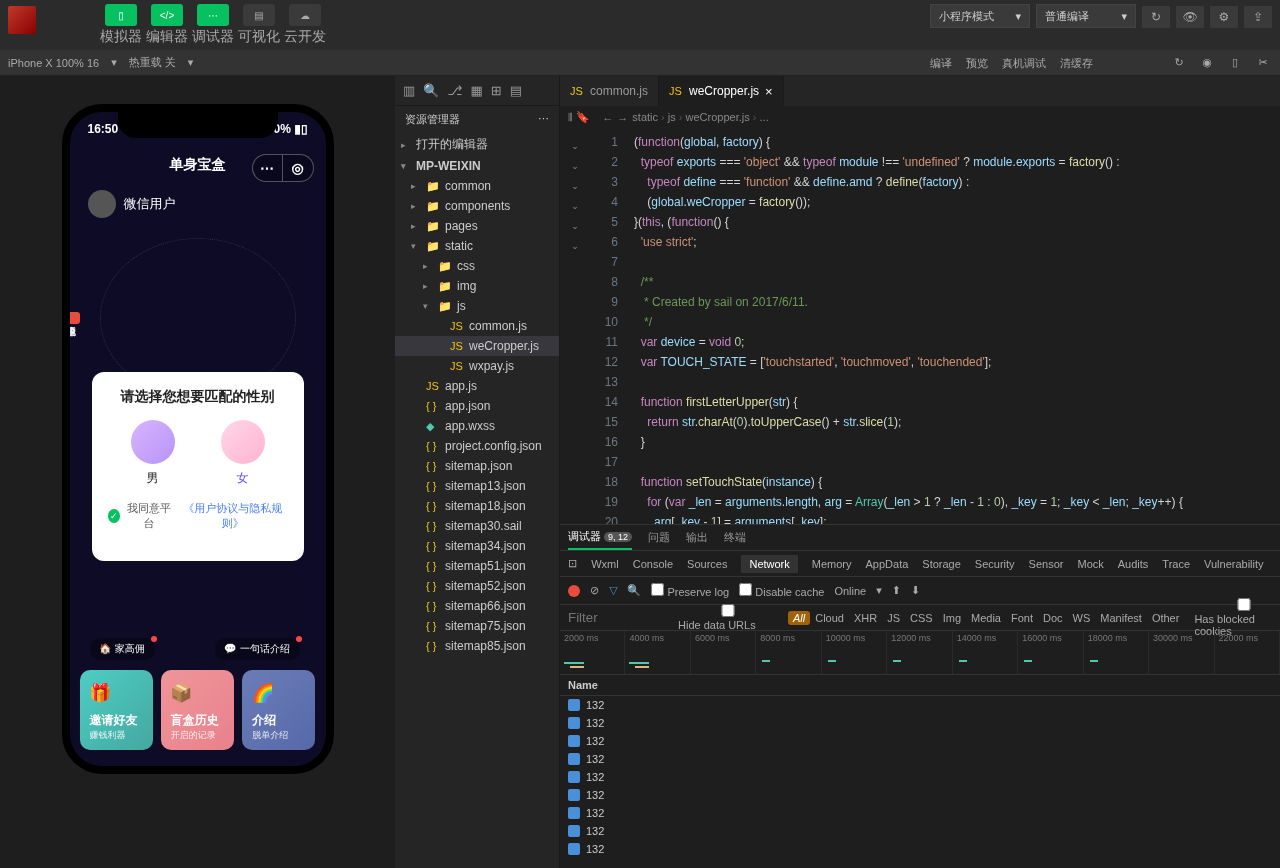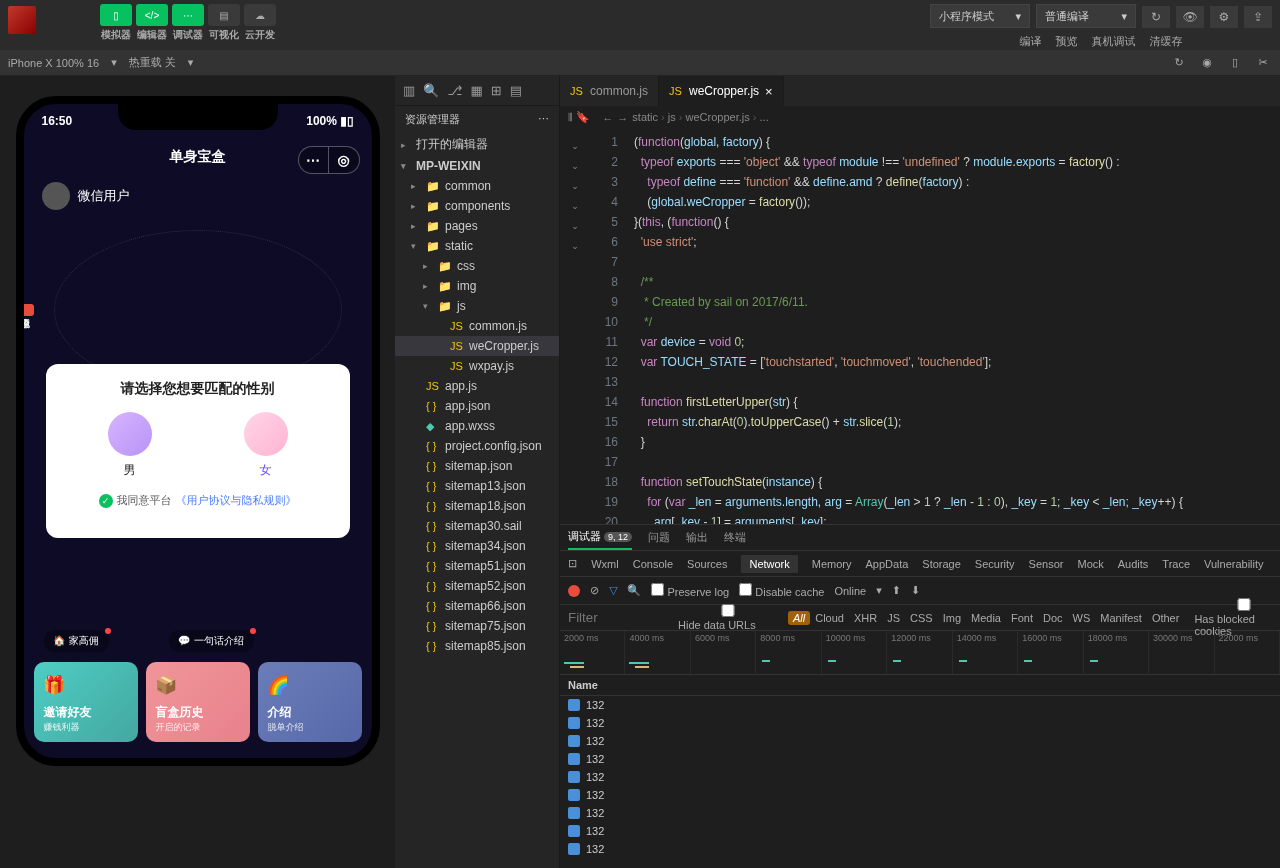"小程序模式" div { align-items: center -> flex-start; gap: 4px -> 16px }
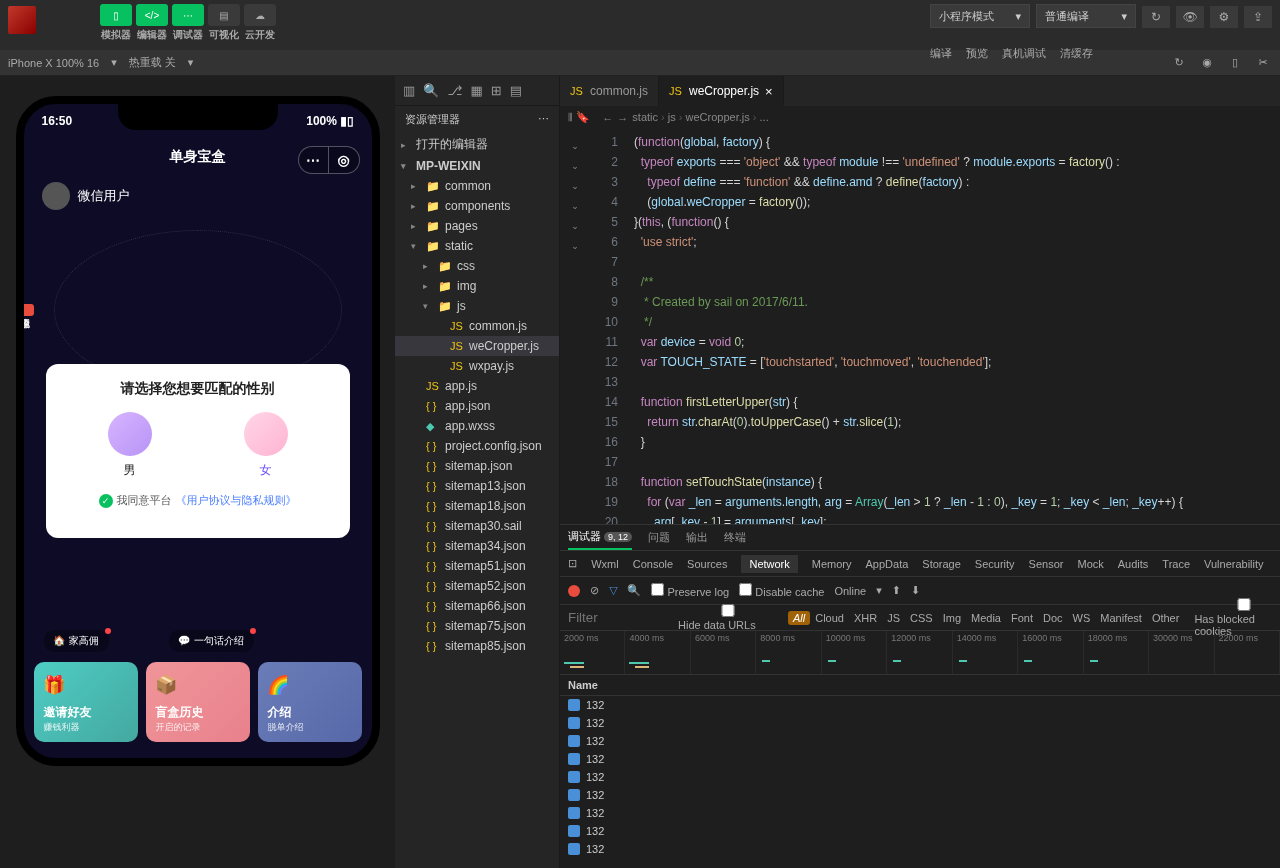"模拟器" .tlabel { font-size: 10px -> 14px; font-weight: bold -> none }
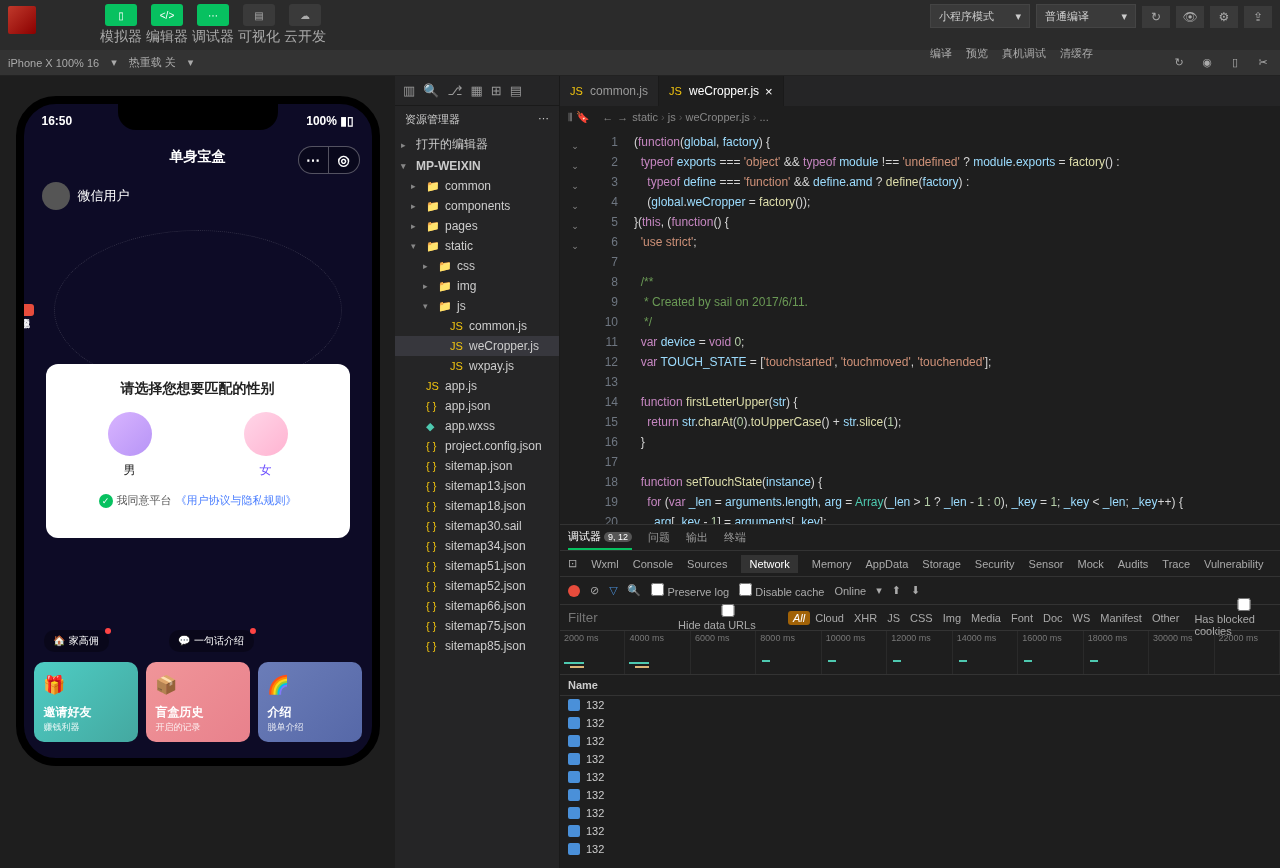"编译" .rightlabels { margin-top: 2px -> 12px }
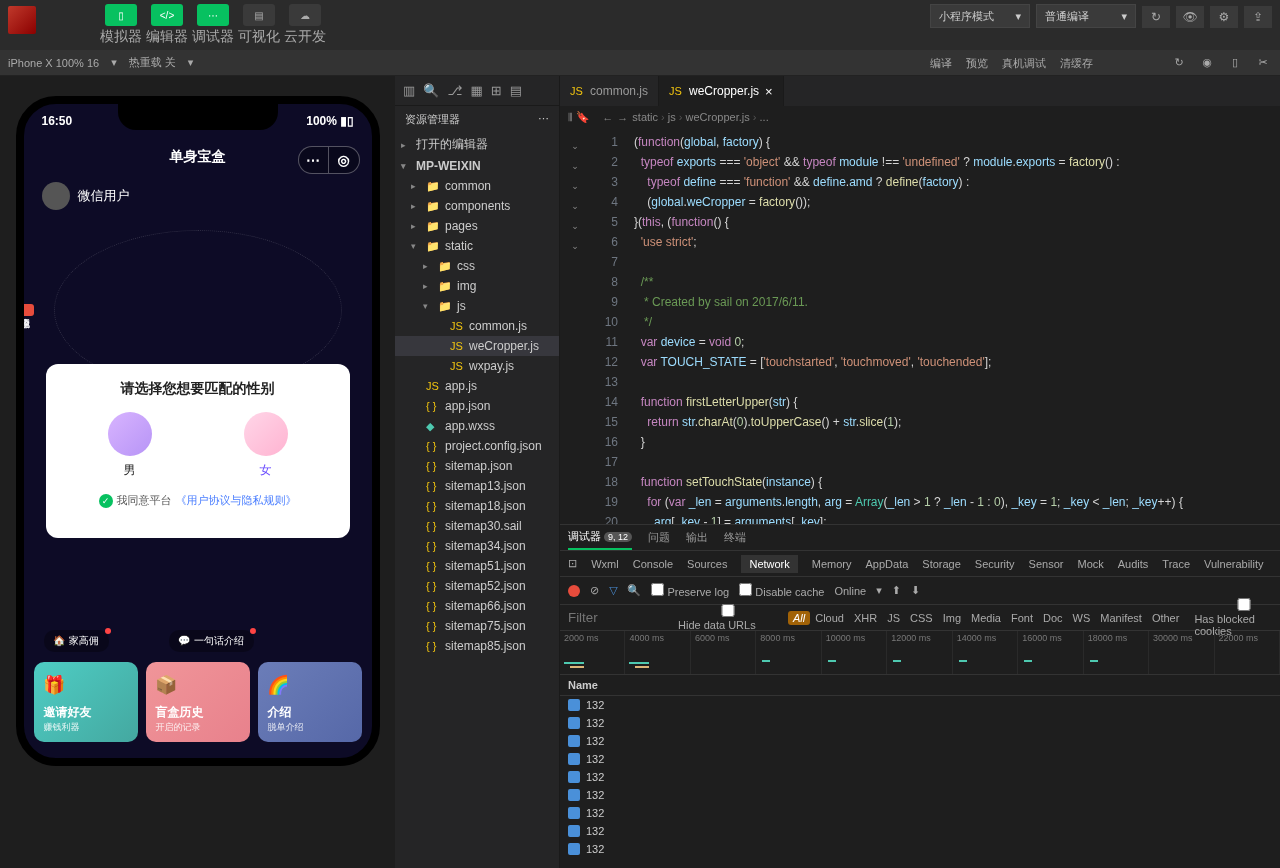"16:50" .phone { margin-top: none -> 8px; width: 364px -> 272px }
